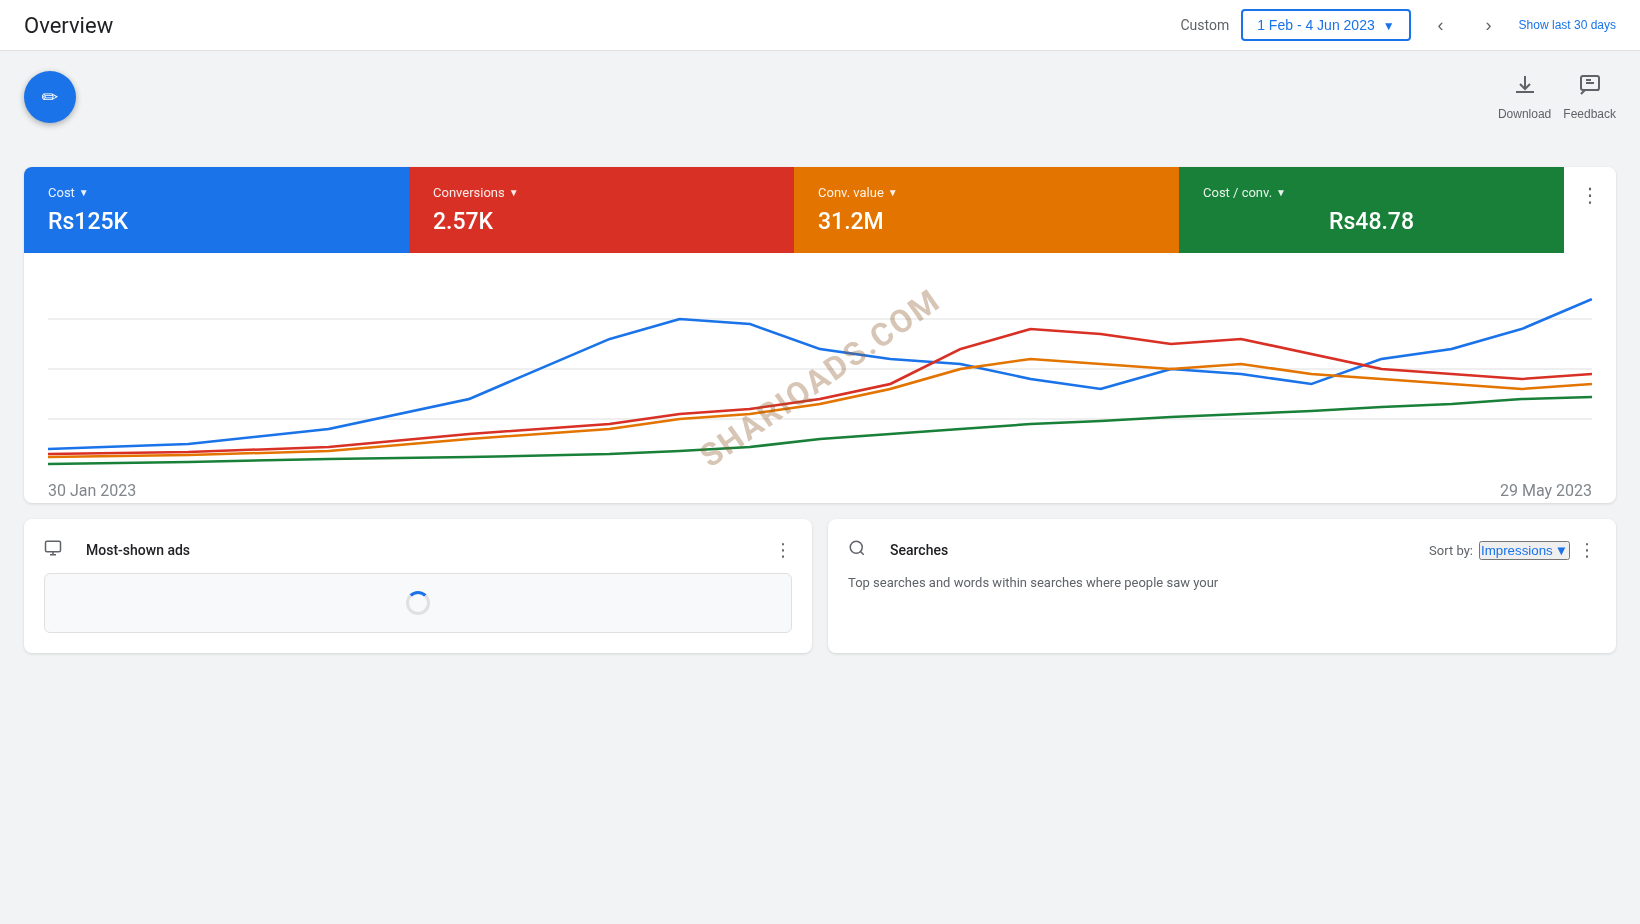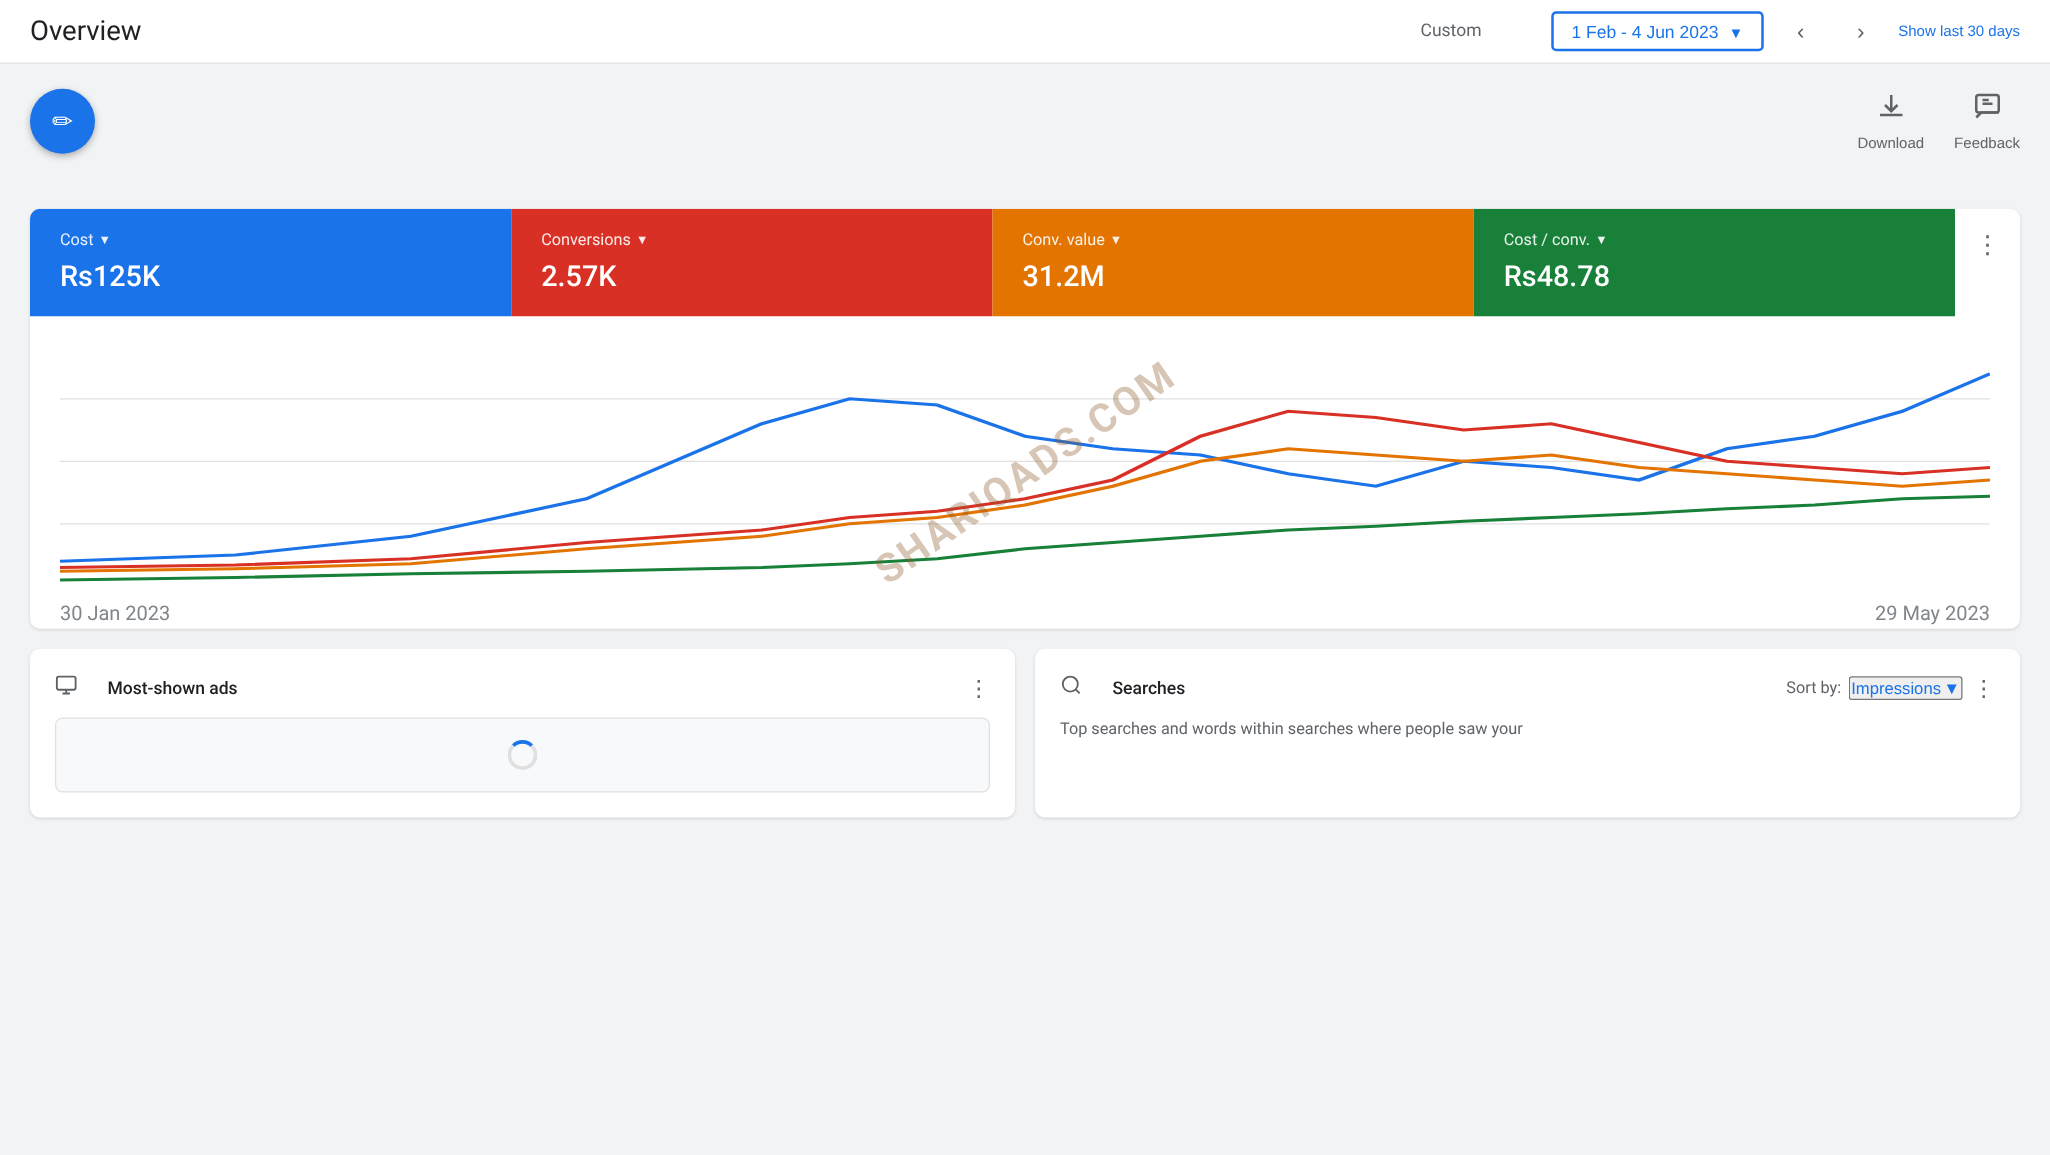"1 Feb - 4 Jun" .date-range-btn { margin-left: 44px -> none }
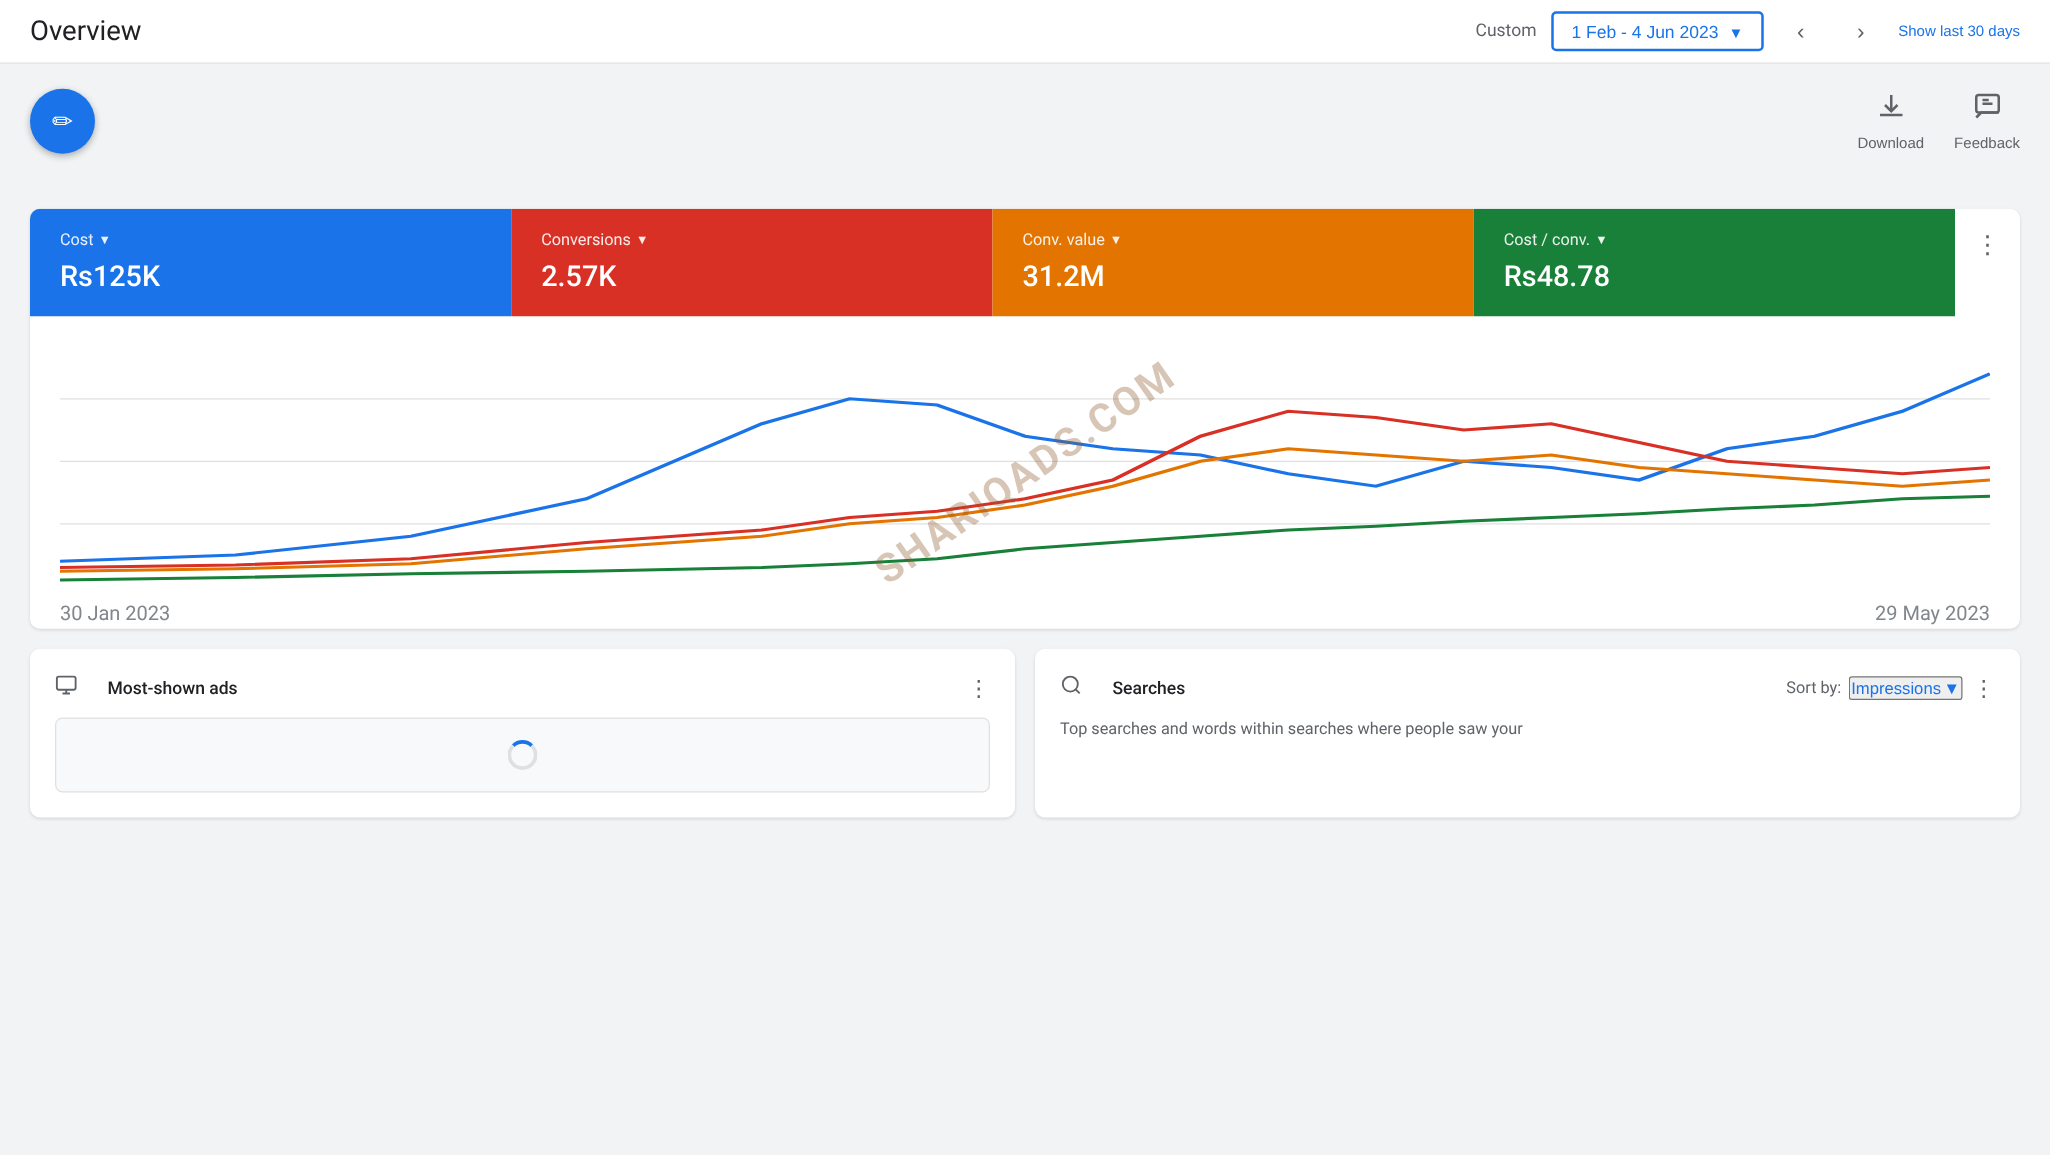"Download" .toolbar-actions { gap: 24px -> 12px }
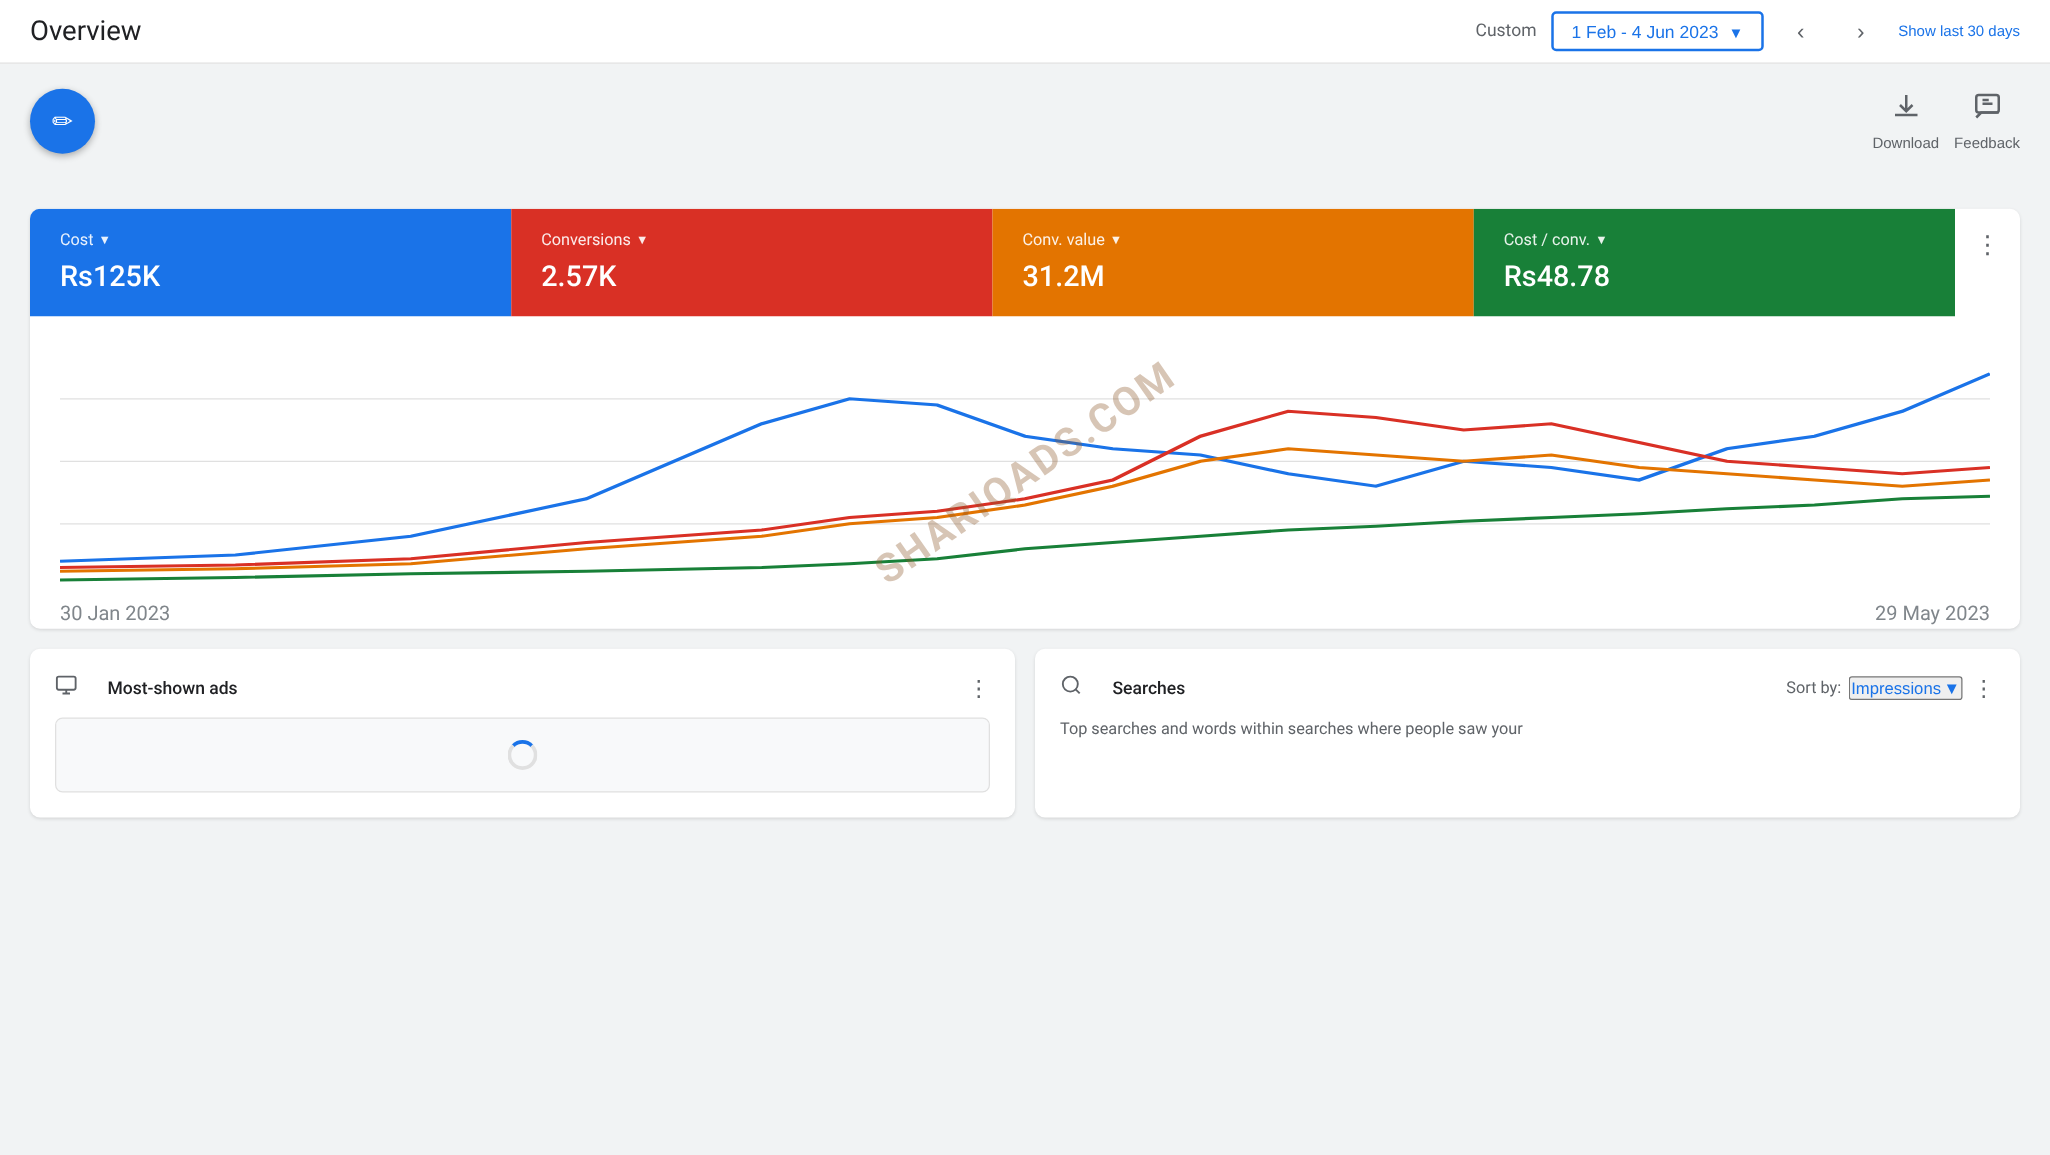"Cost / conv." .metric-tab.green { text-align: none -> center }
